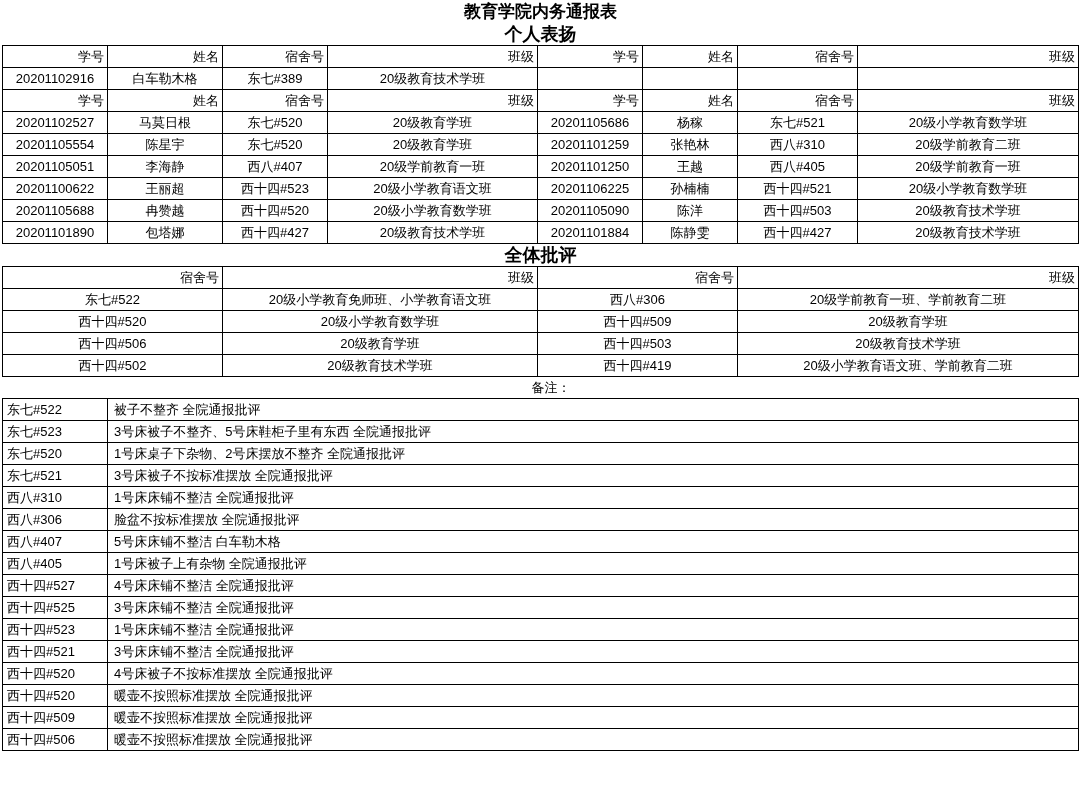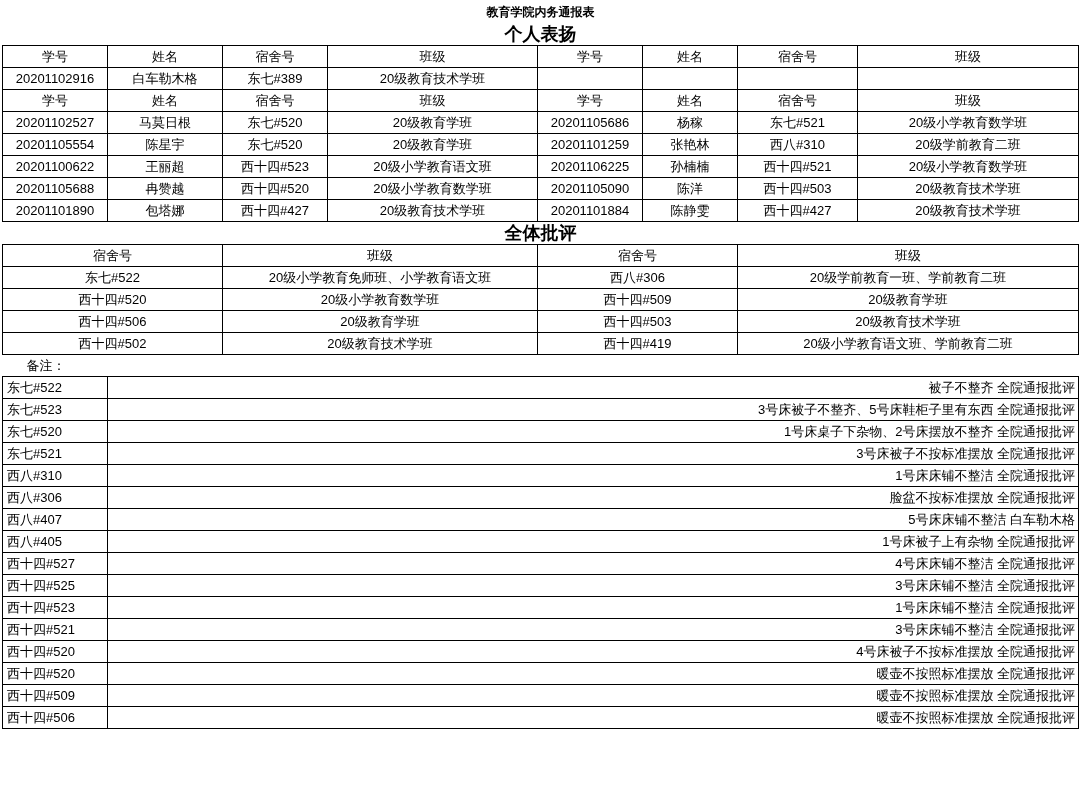"教育学院内务通报表" .doc-title { font-size: 12px -> 17px }
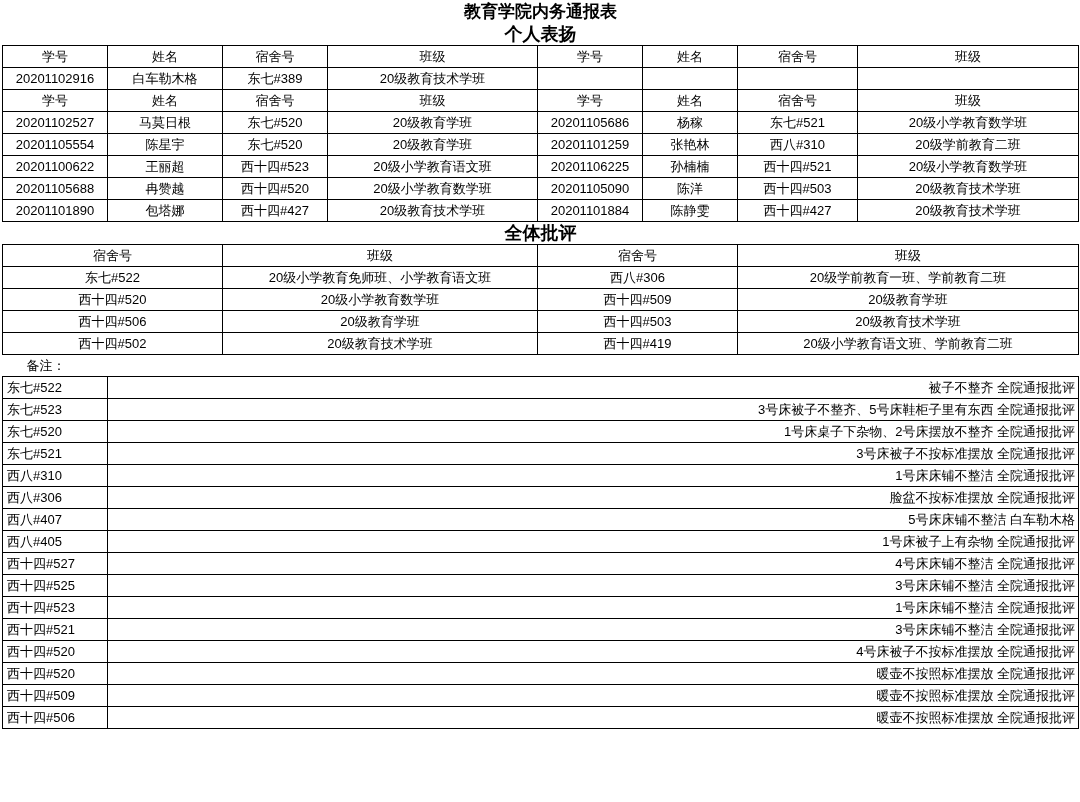"学号" .hdr { text-align: none -> right }
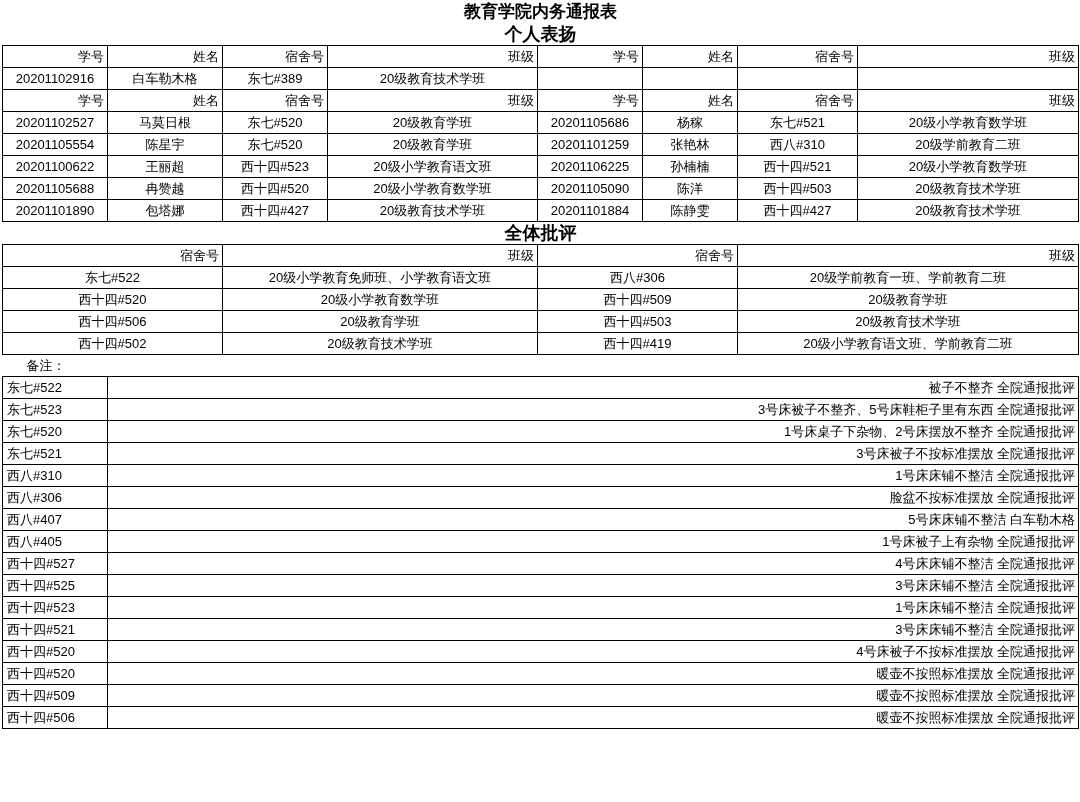"20201105051" tr { html: none -> <tr> <td>20201105051</td> <td>李海静</td> <td>西八#407</td> <td>20级学前教育一班</td> <td>20201101250</td> <td>王越</td> <td>西八#405</td> <td>20级学前教育一班</td> </tr> }
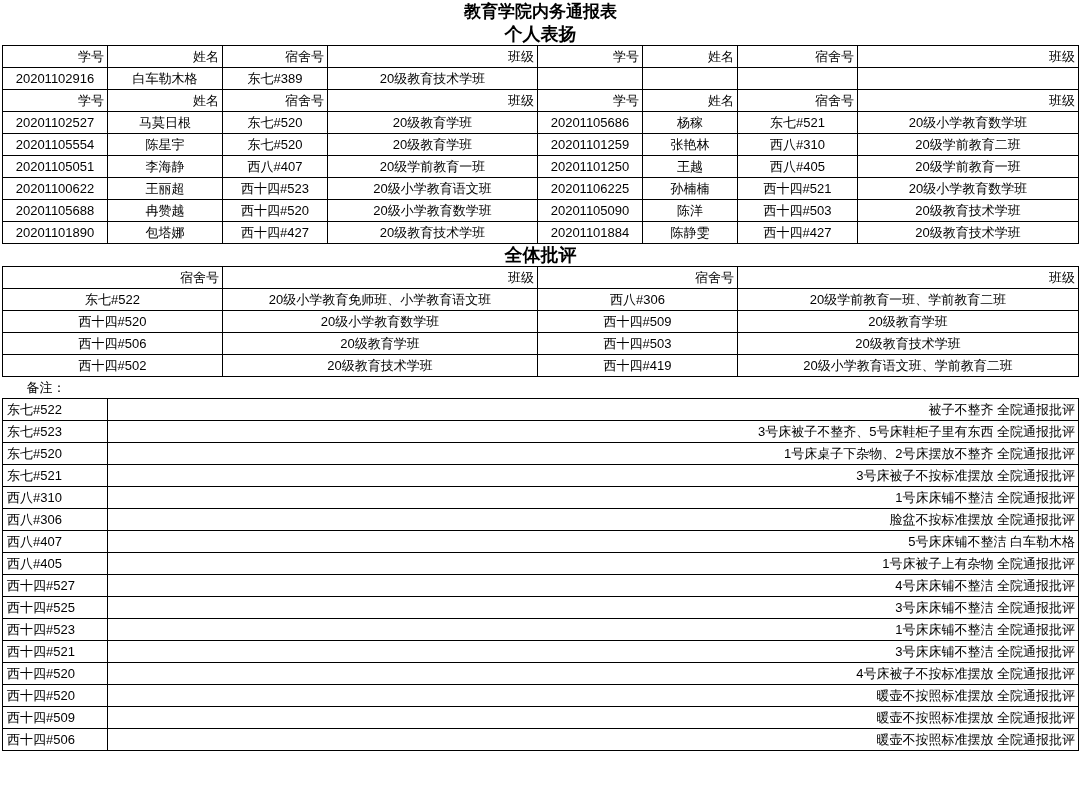"备注：" .remark-label { text-align: left -> center }
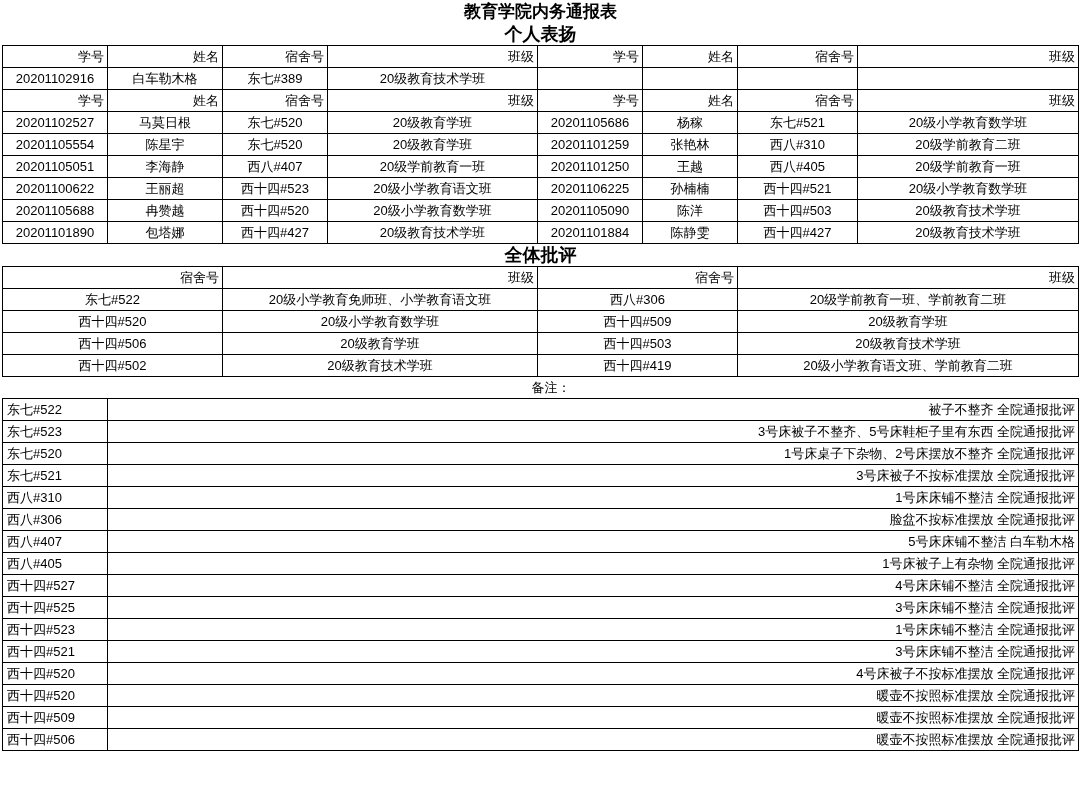"被子不整齐 全院通报批评" .remark-text { text-align: right -> left }
